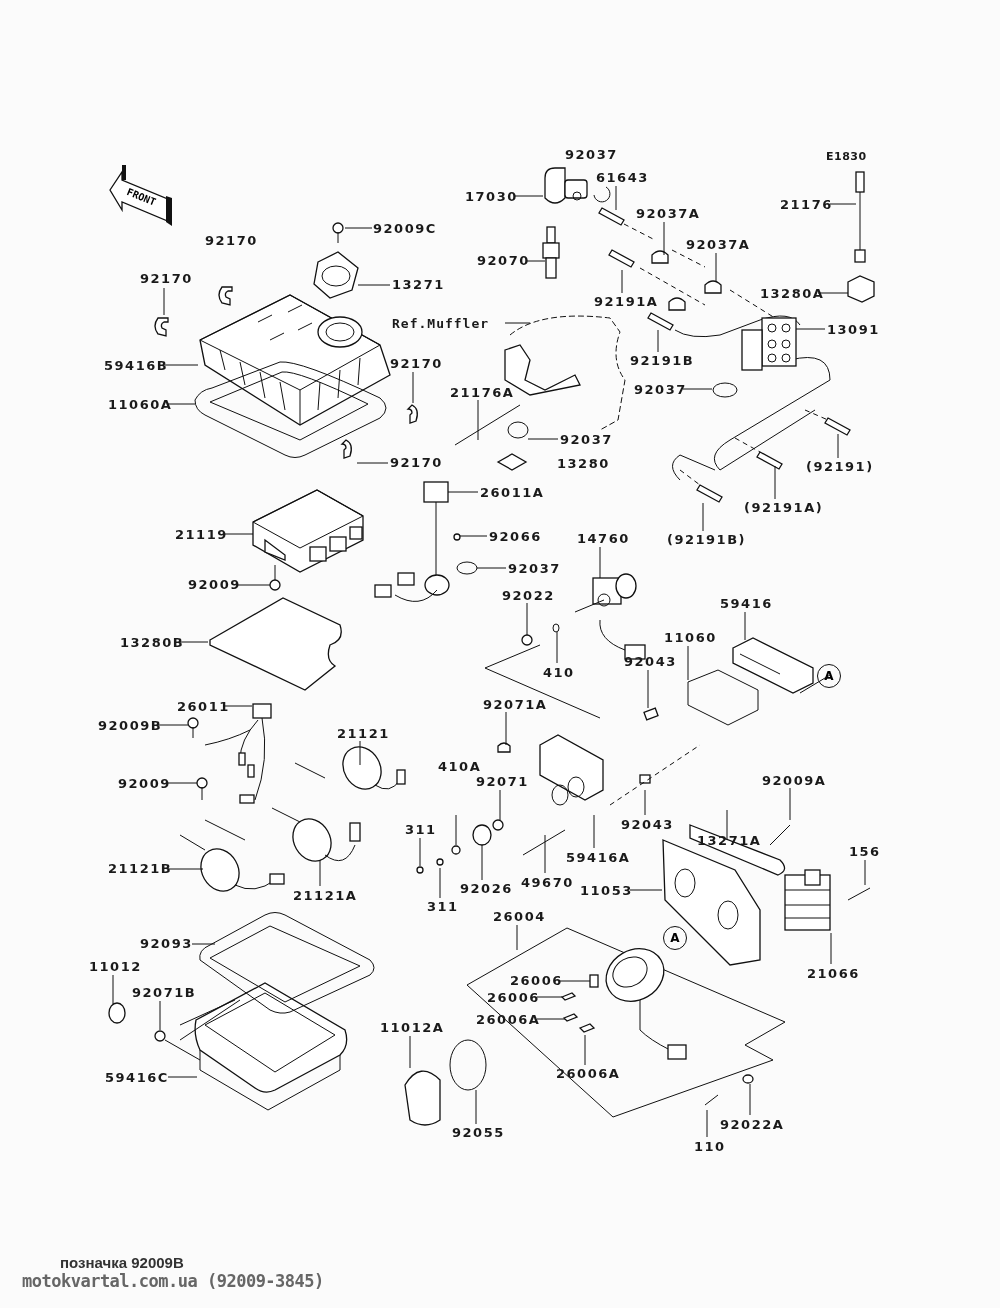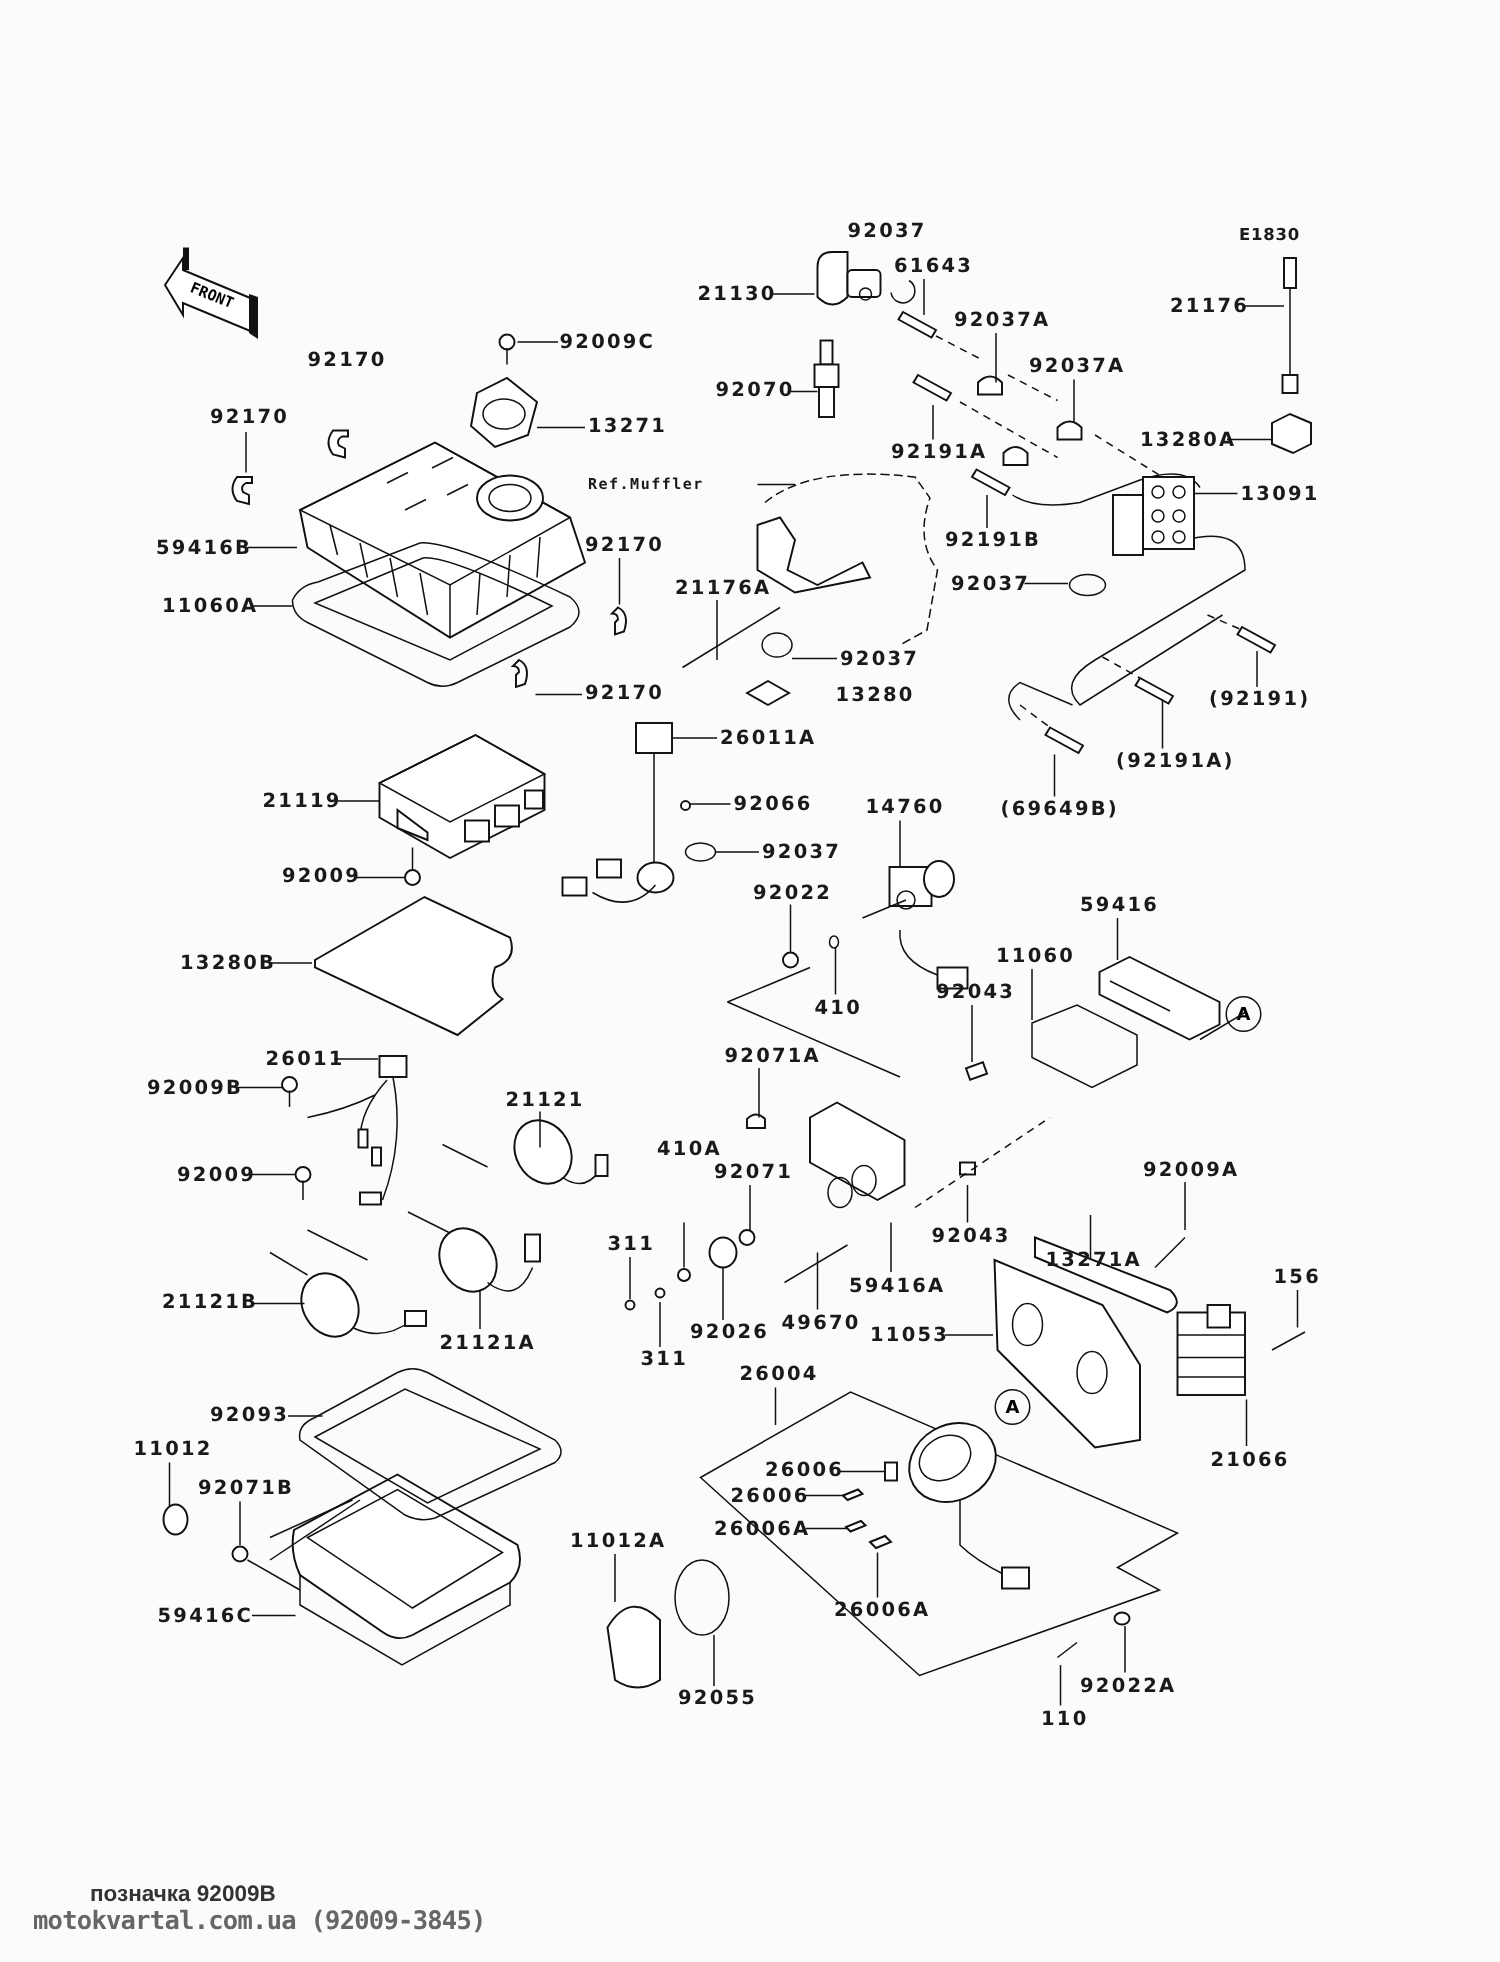"21130" span.lbl { text: 21130 -> 17030 }
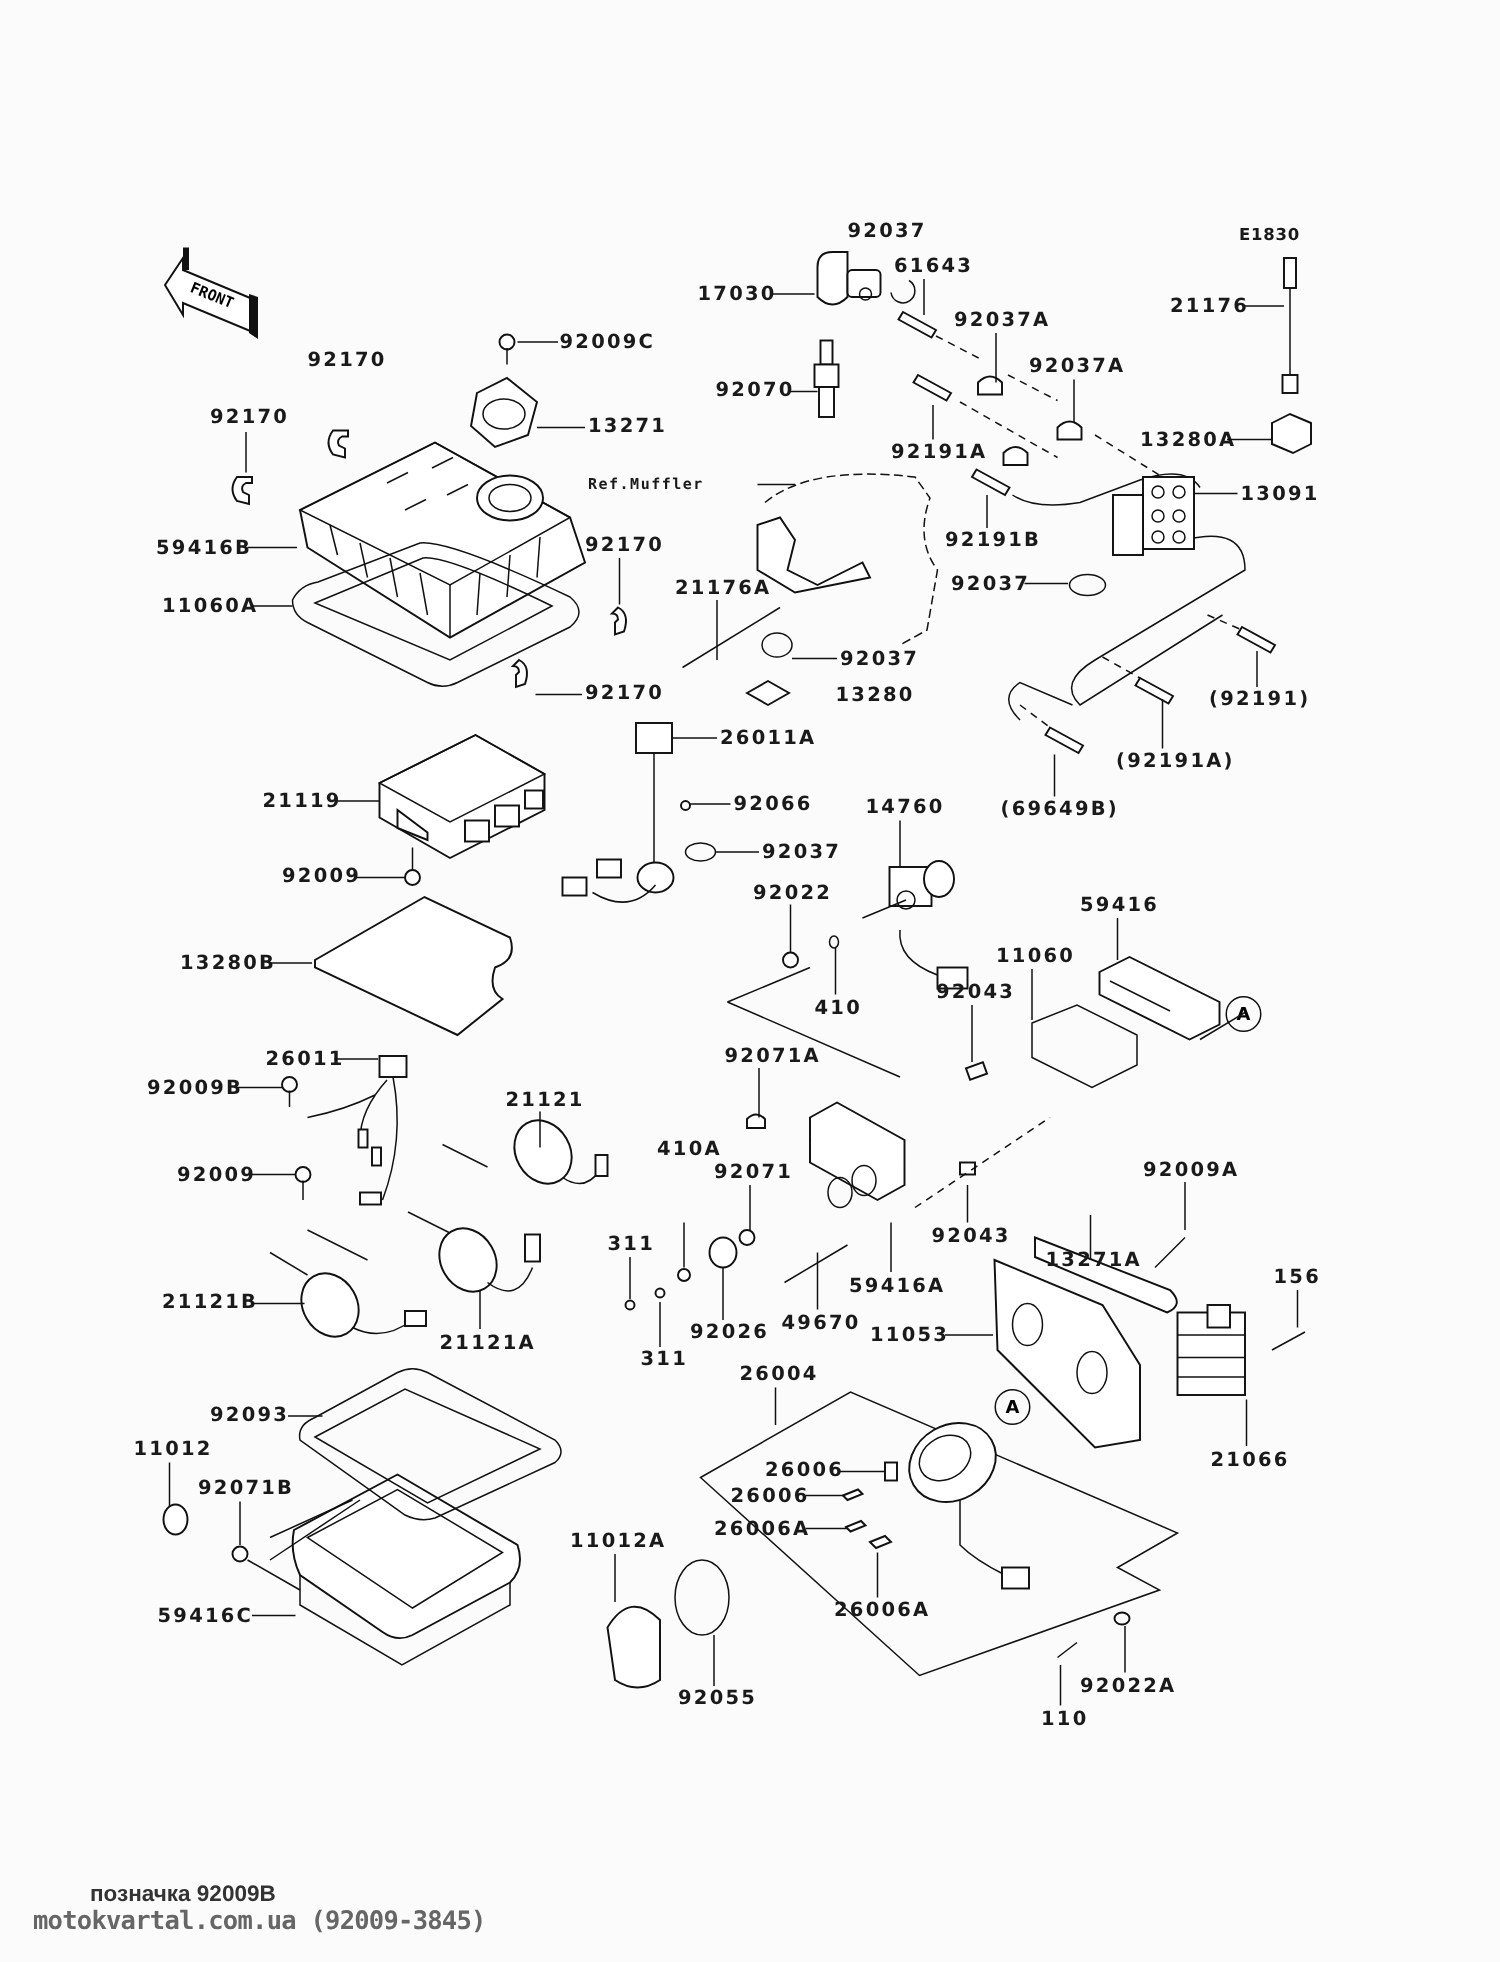"Ref.Muffler" .lbl.ref { font-size: 10px -> 13px }
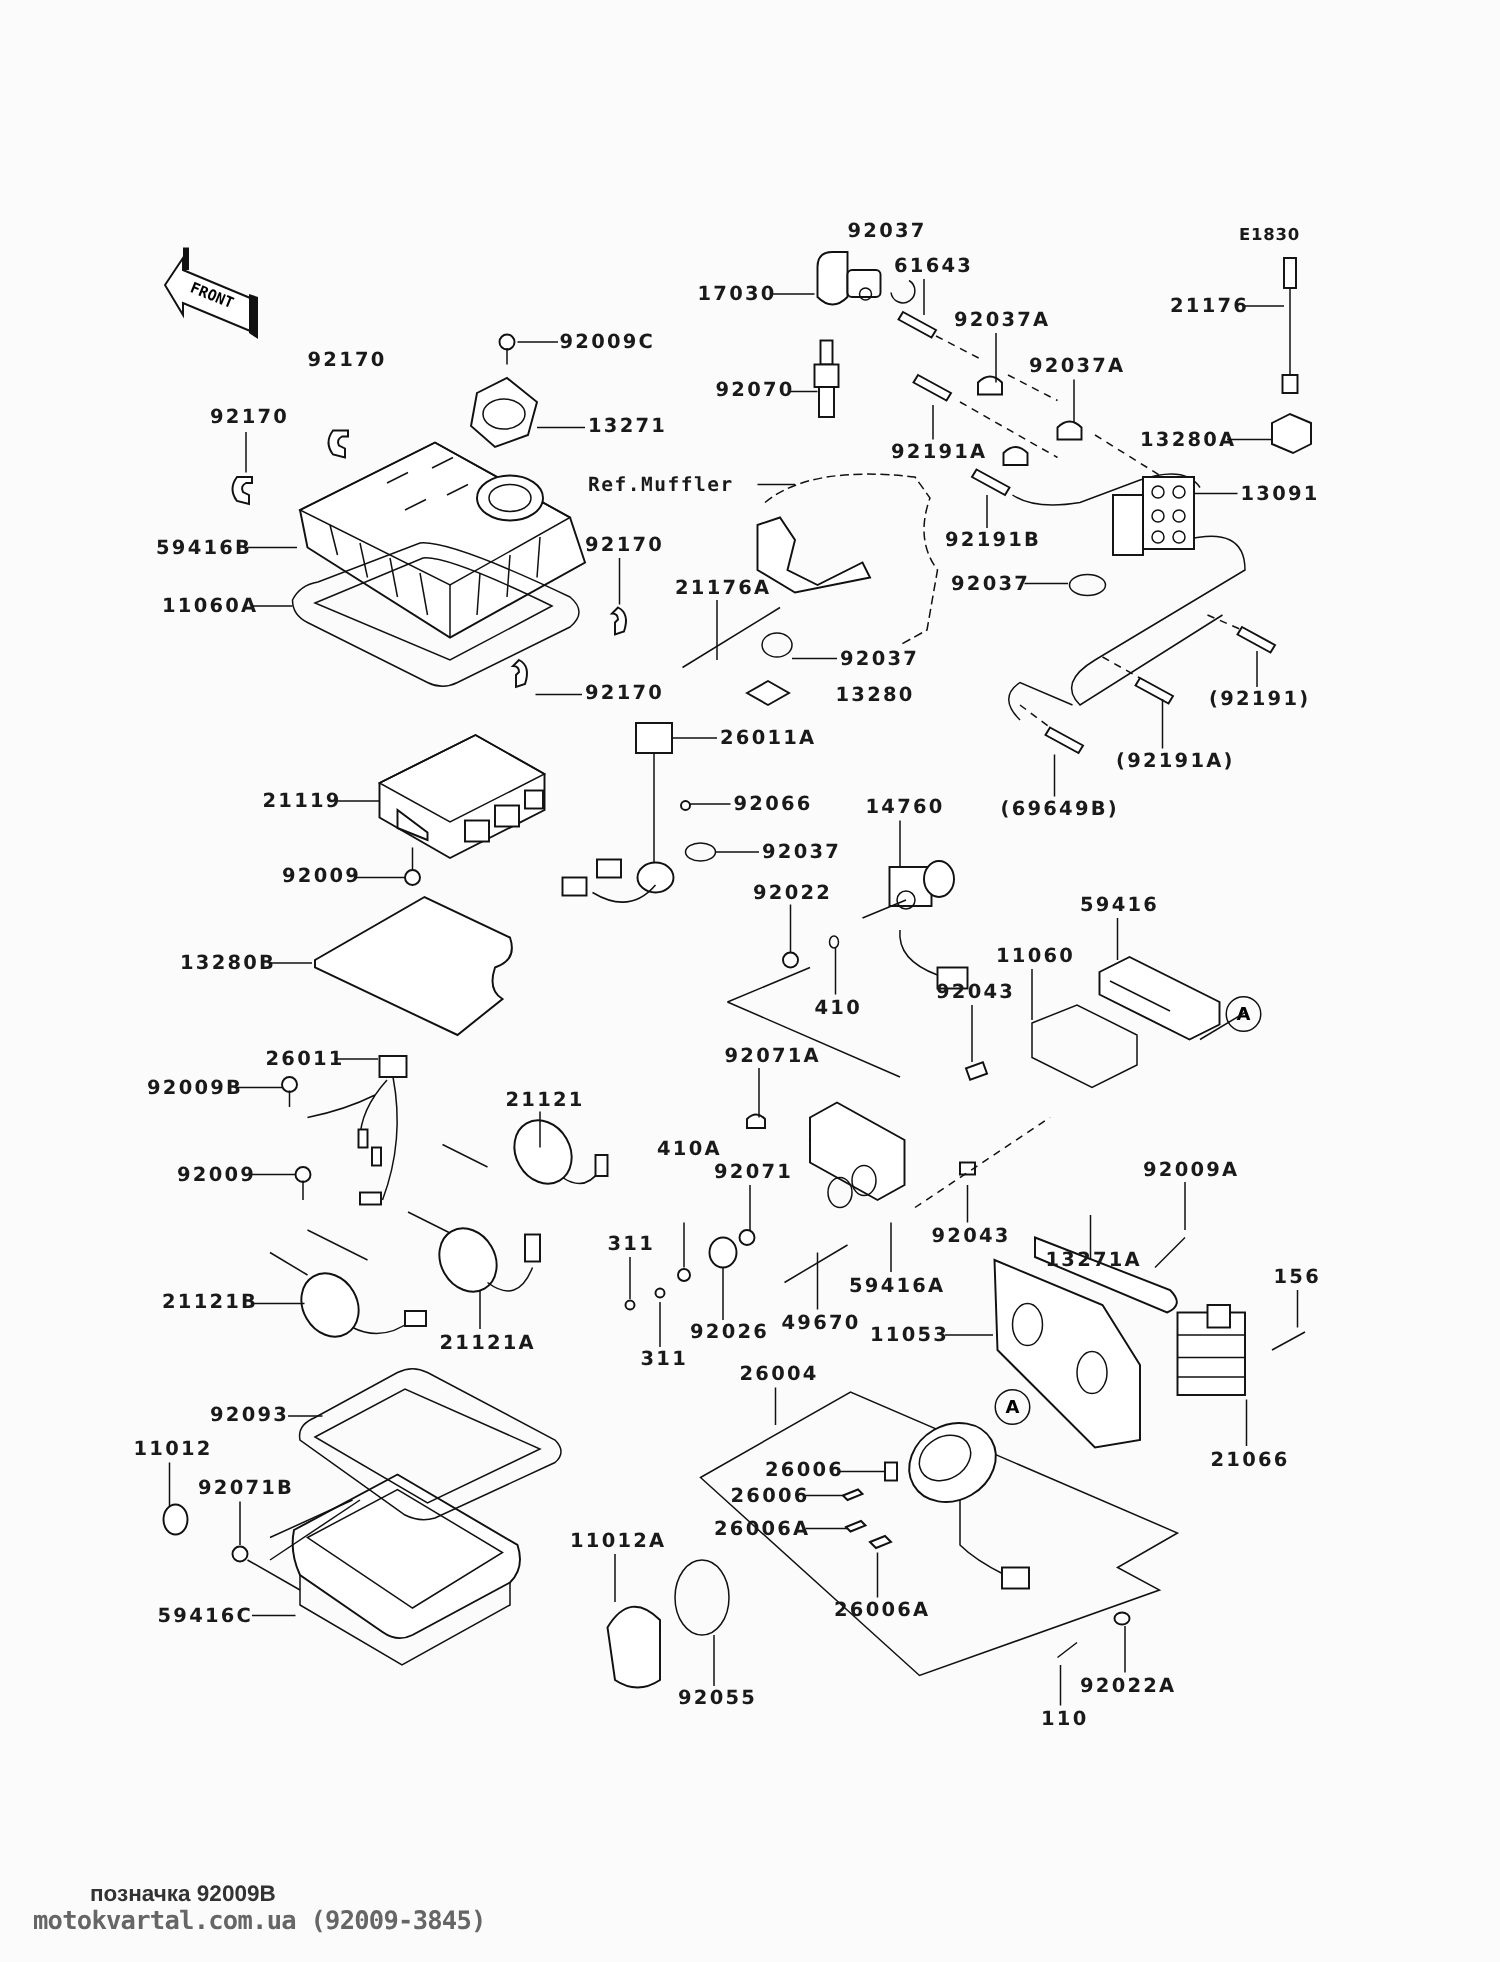"(69649B)" span.lbl { text: 69649B -> 92191B }
